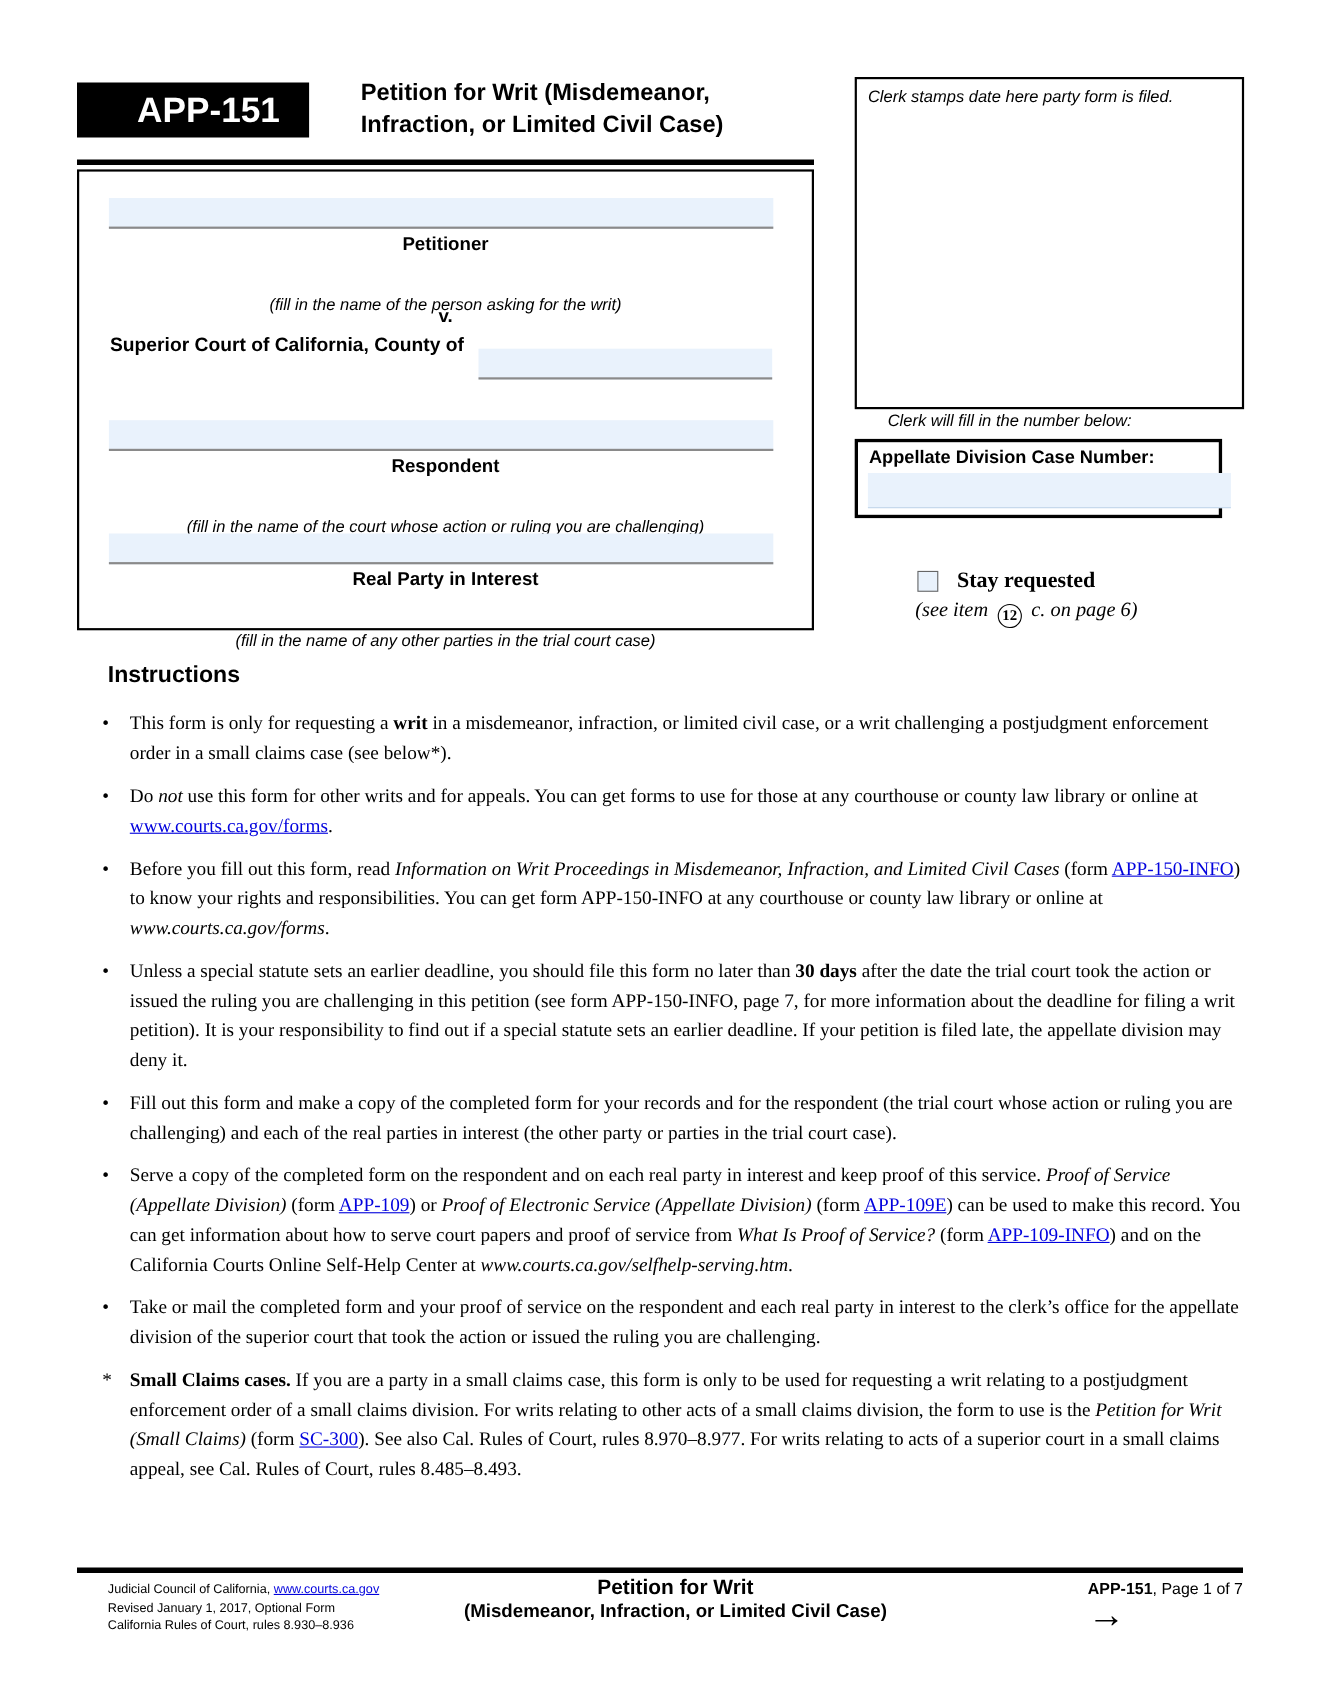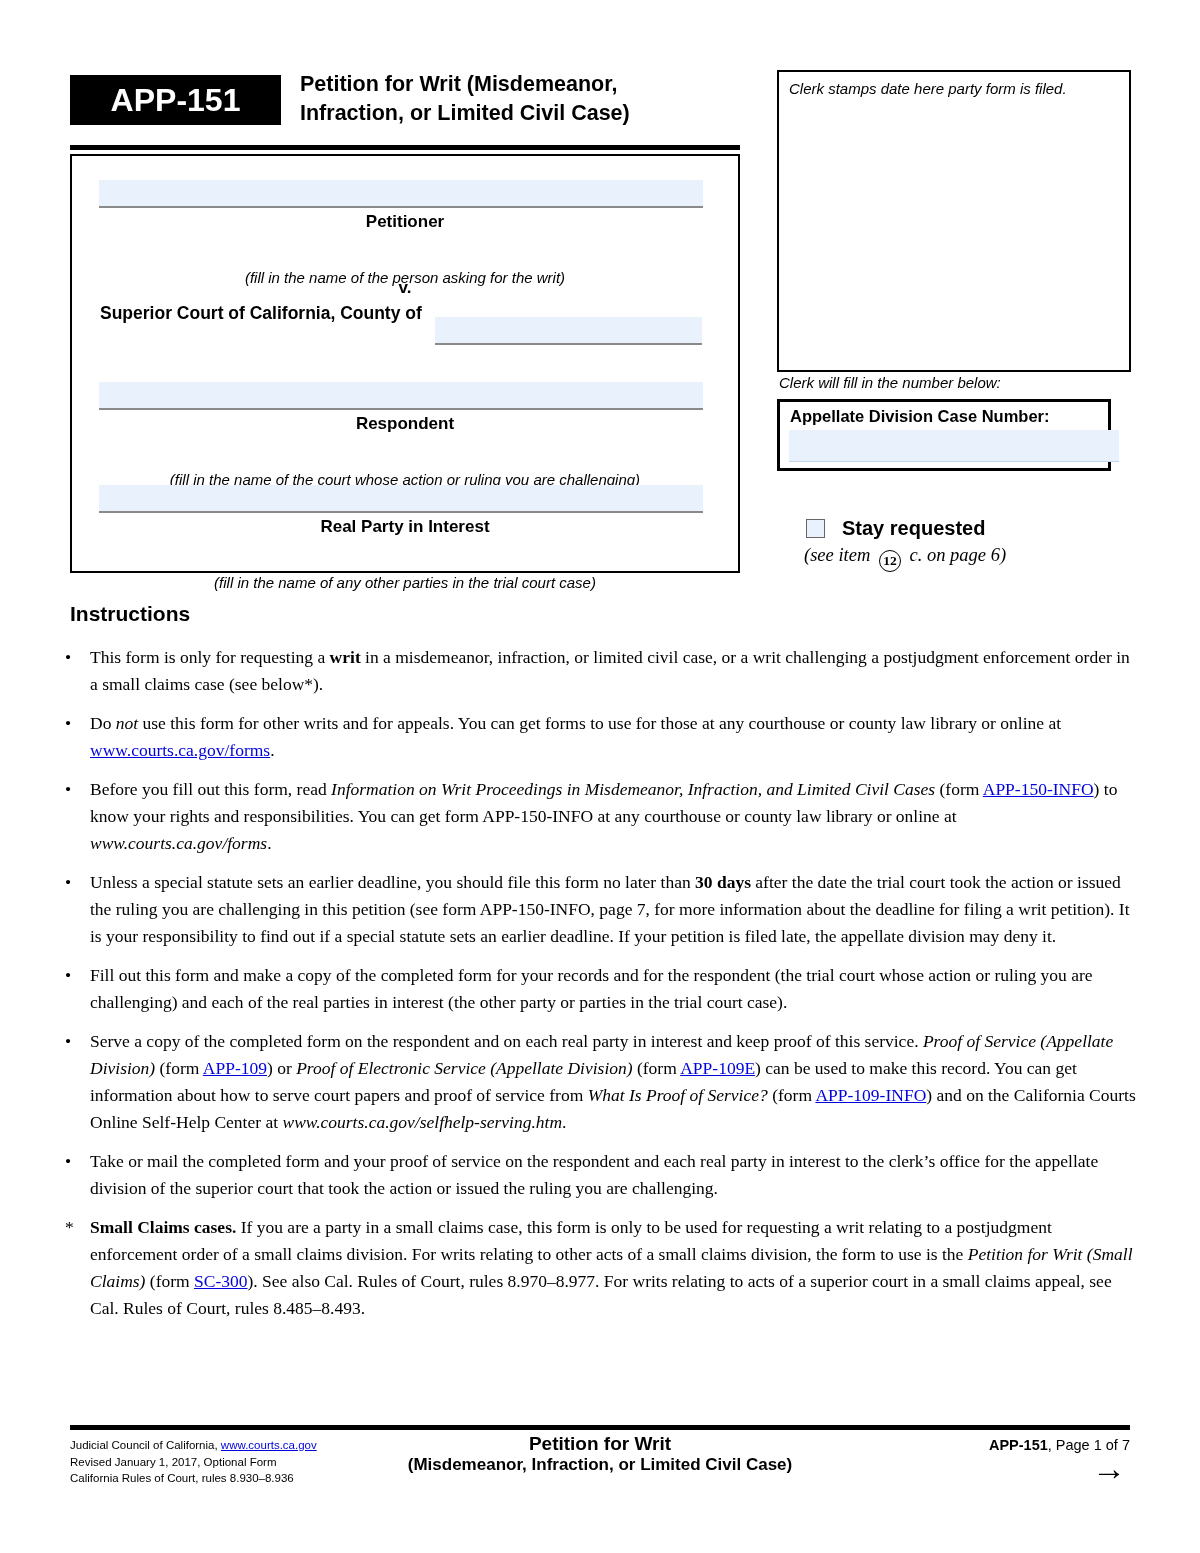"APP-151" .abs { padding-left: none -> 28px }
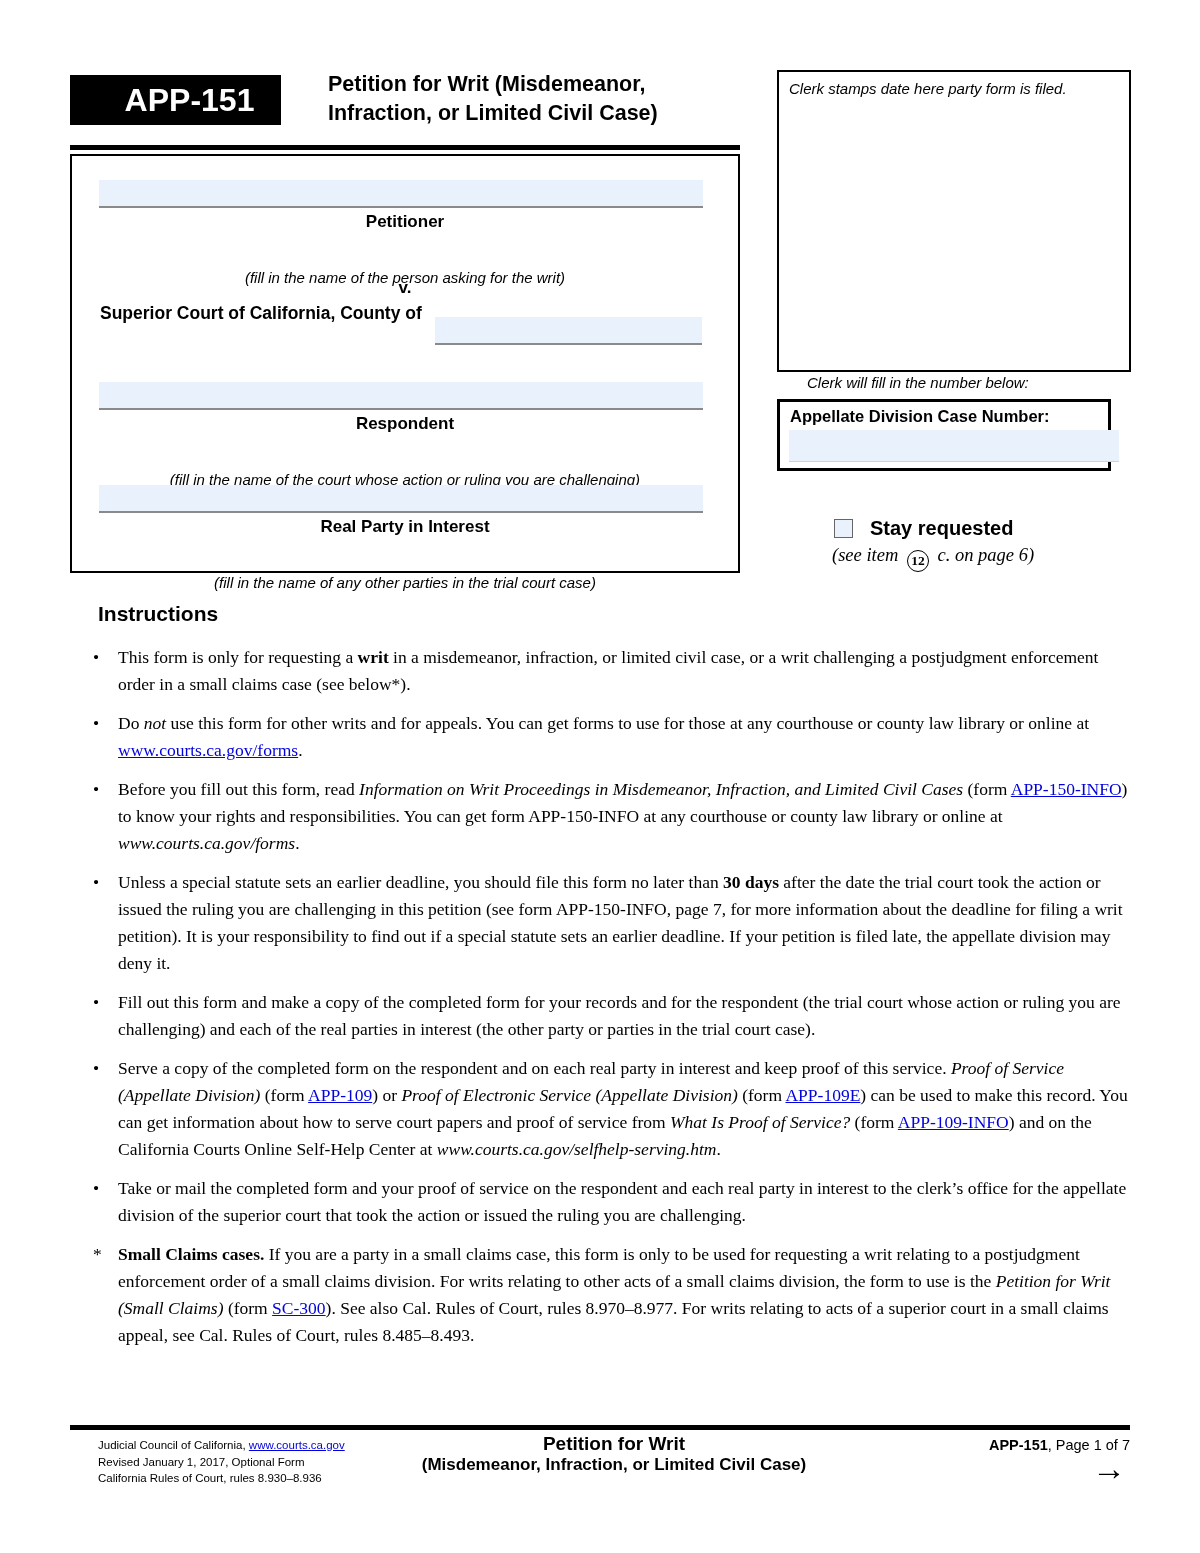"Stay requested" .stay-label { font-family: Liberation Sans, sans-serif -> Liberation Serif, serif }
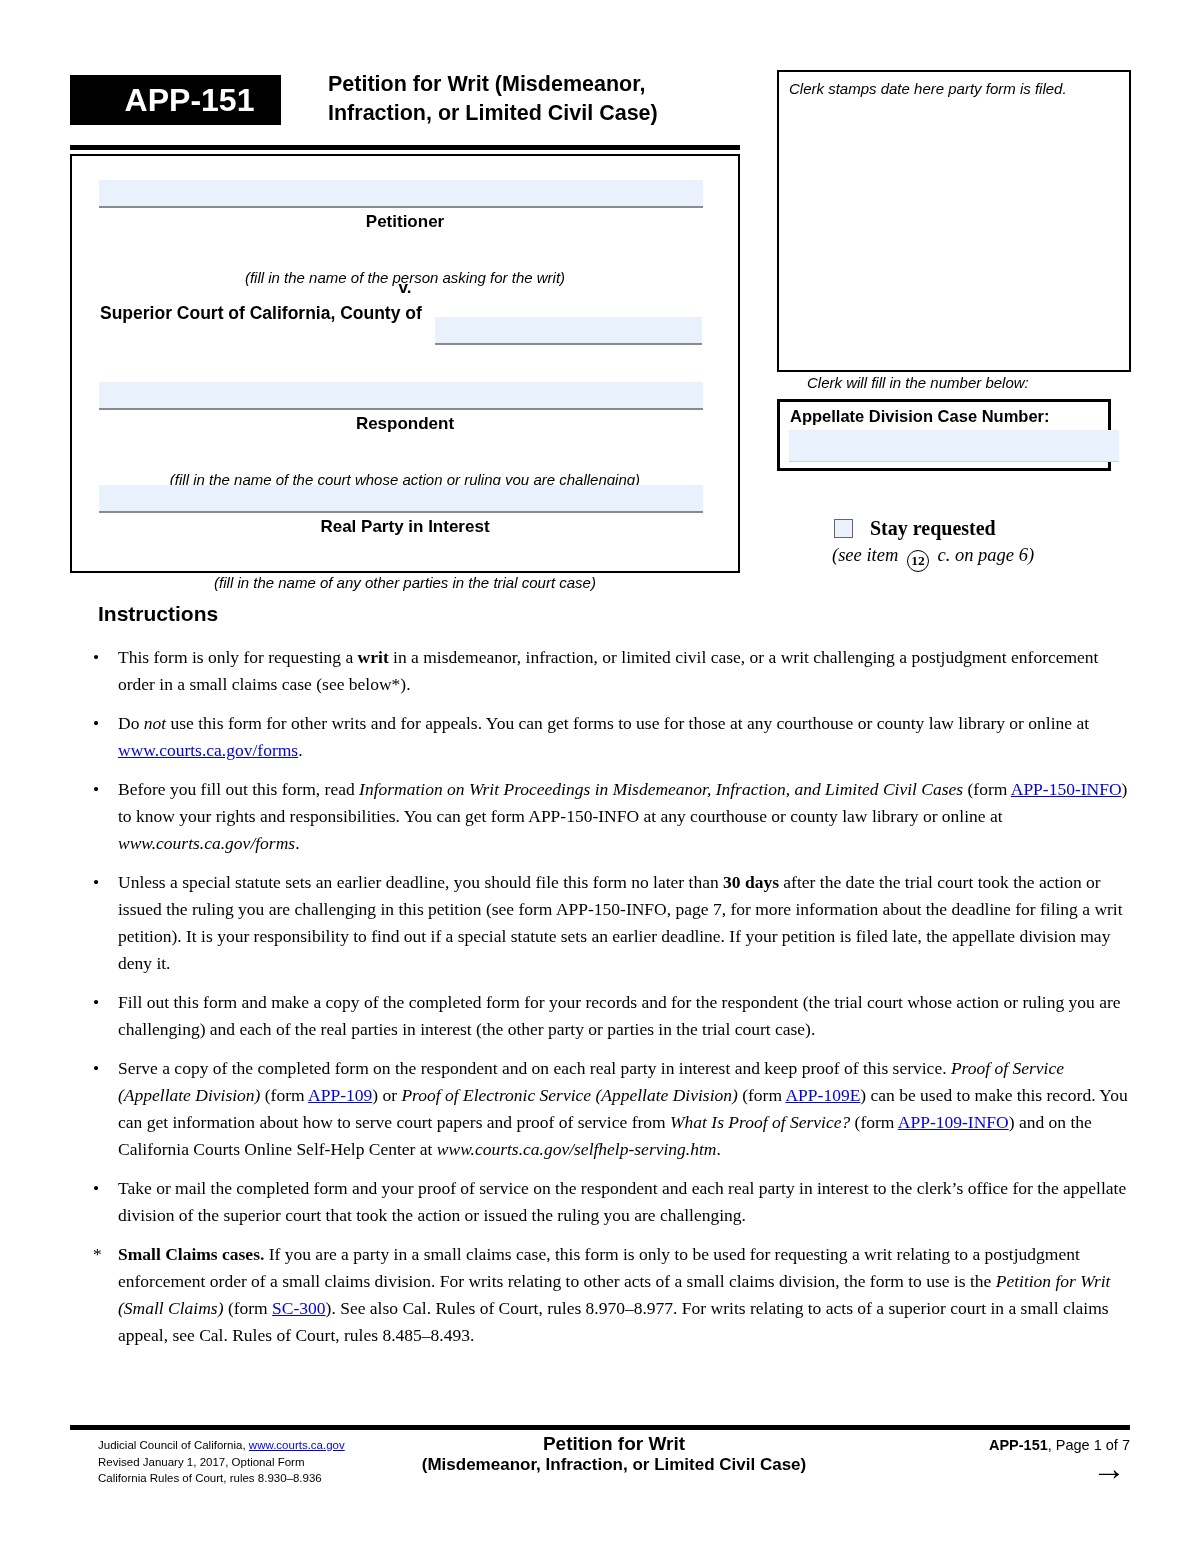"APP-151, Page 1 of 7" .footer-right { text-align: right -> left }
